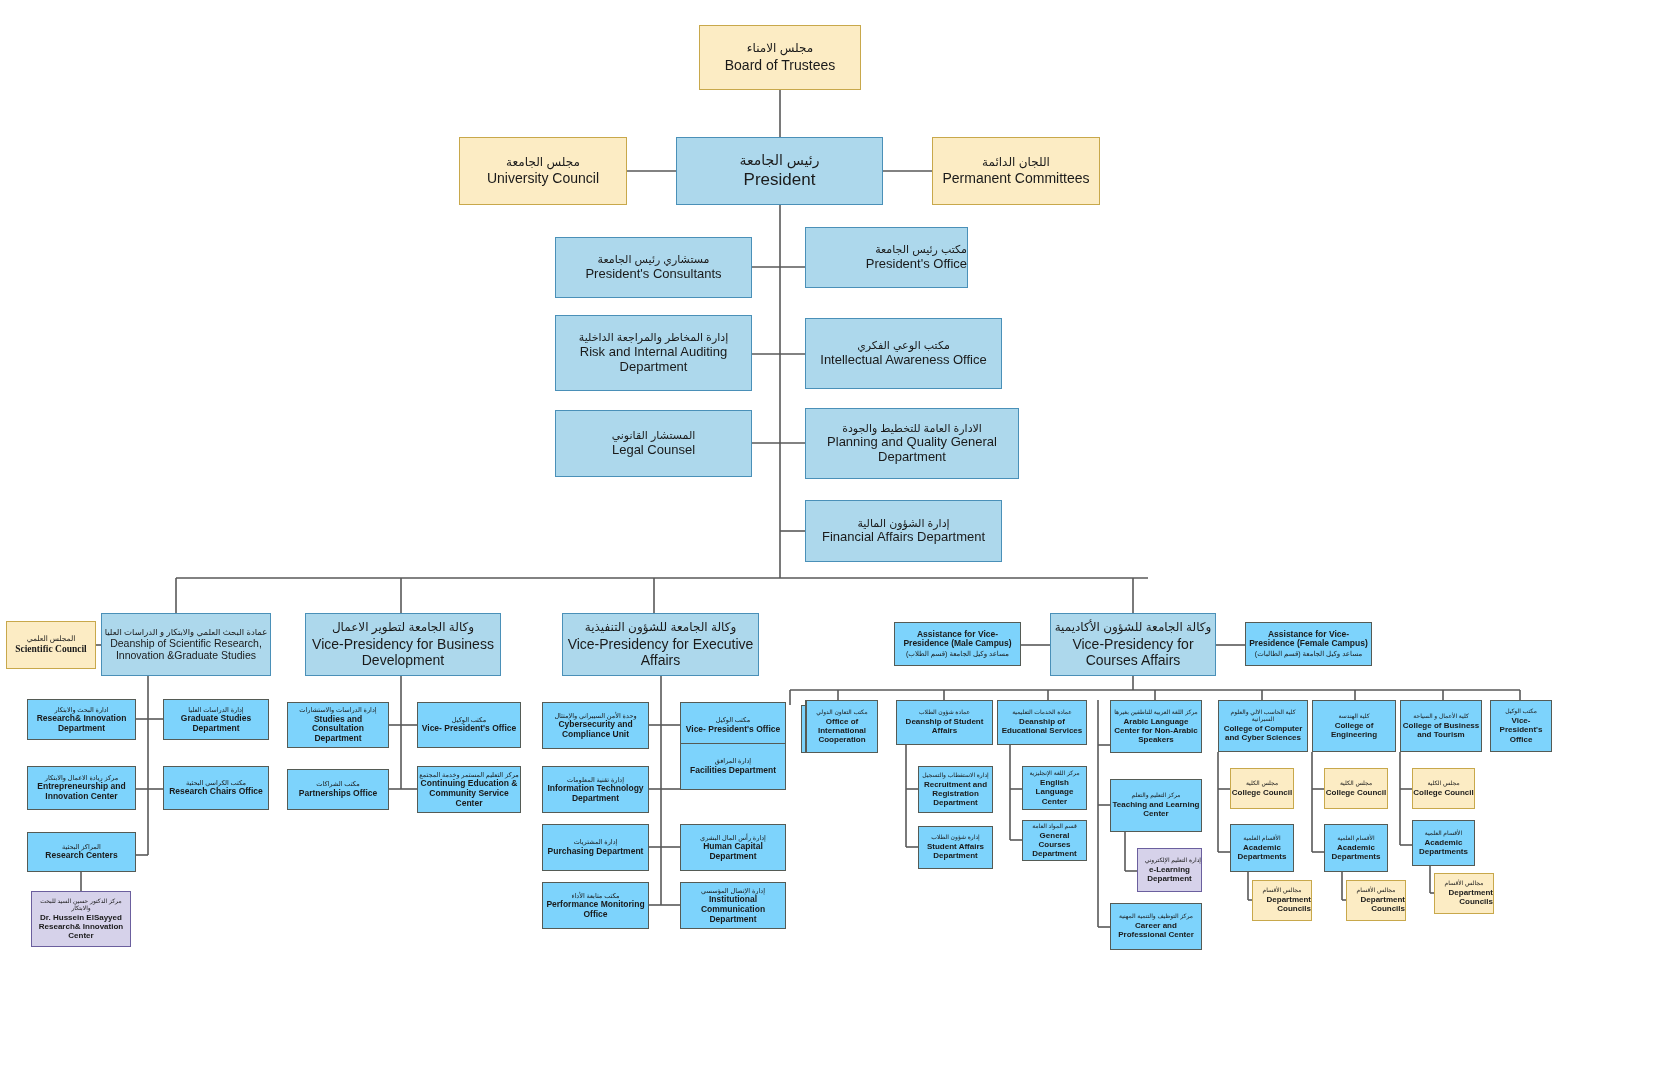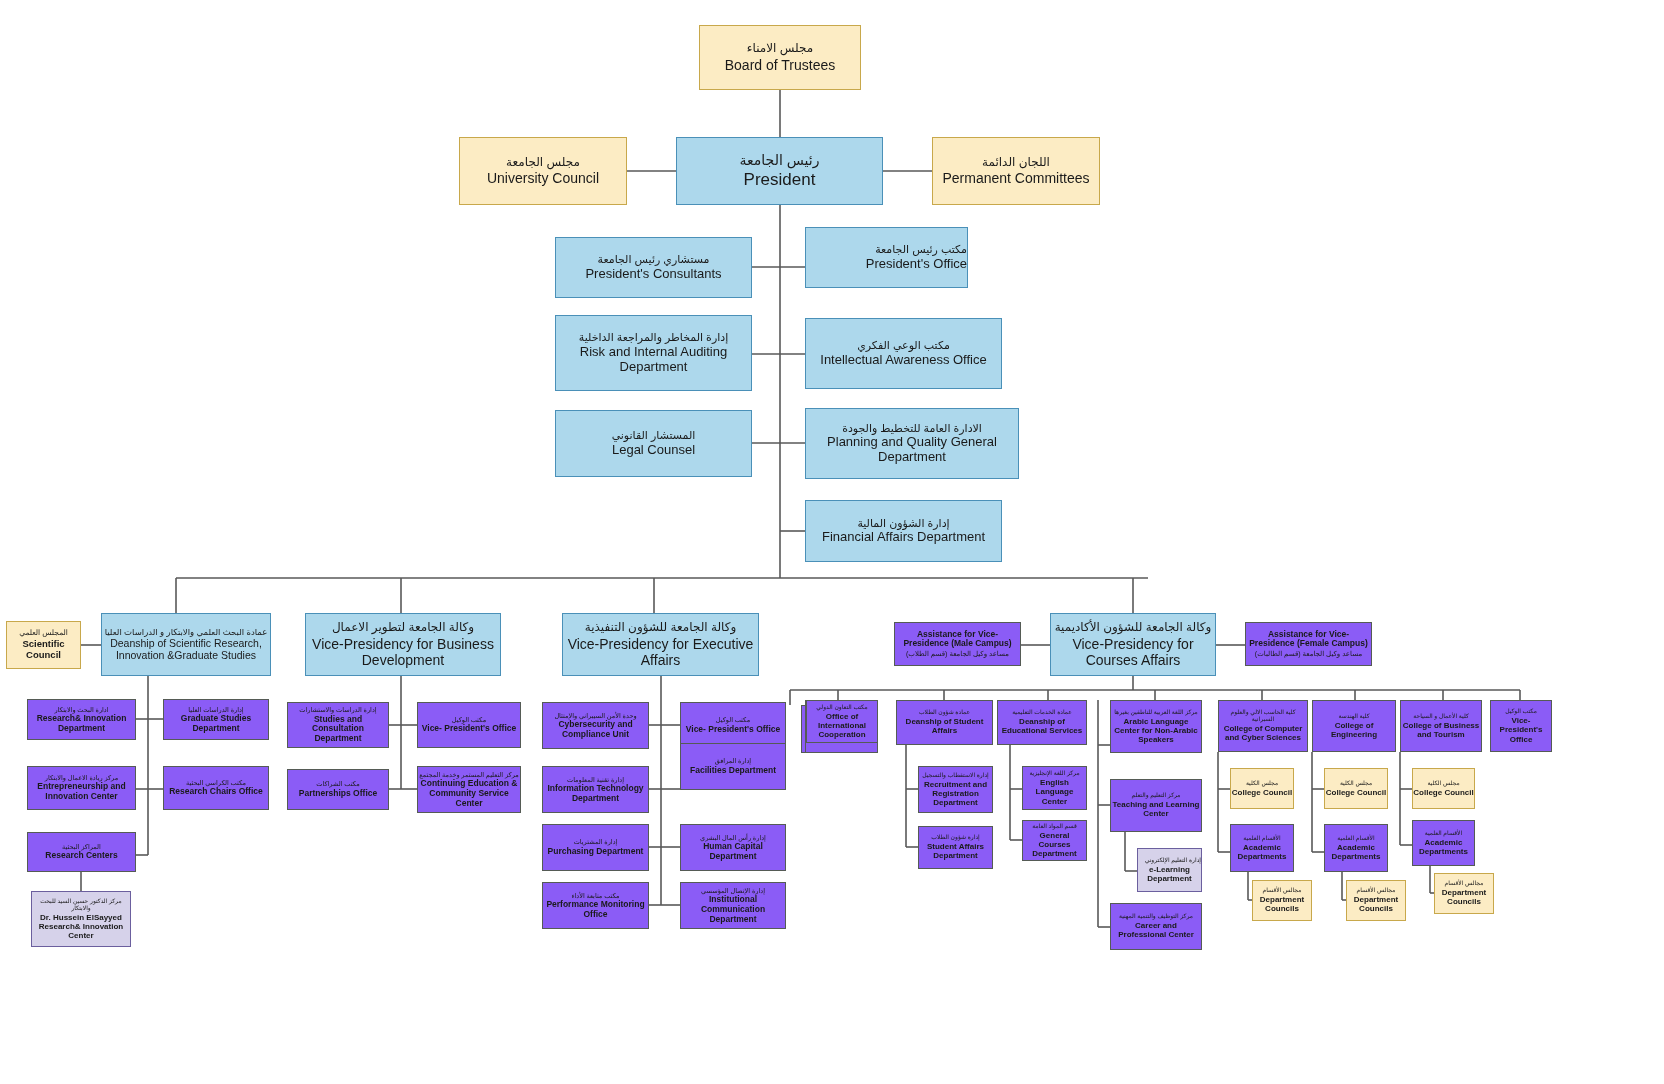"مجلس الامناء" .cream { text-align: none -> right }
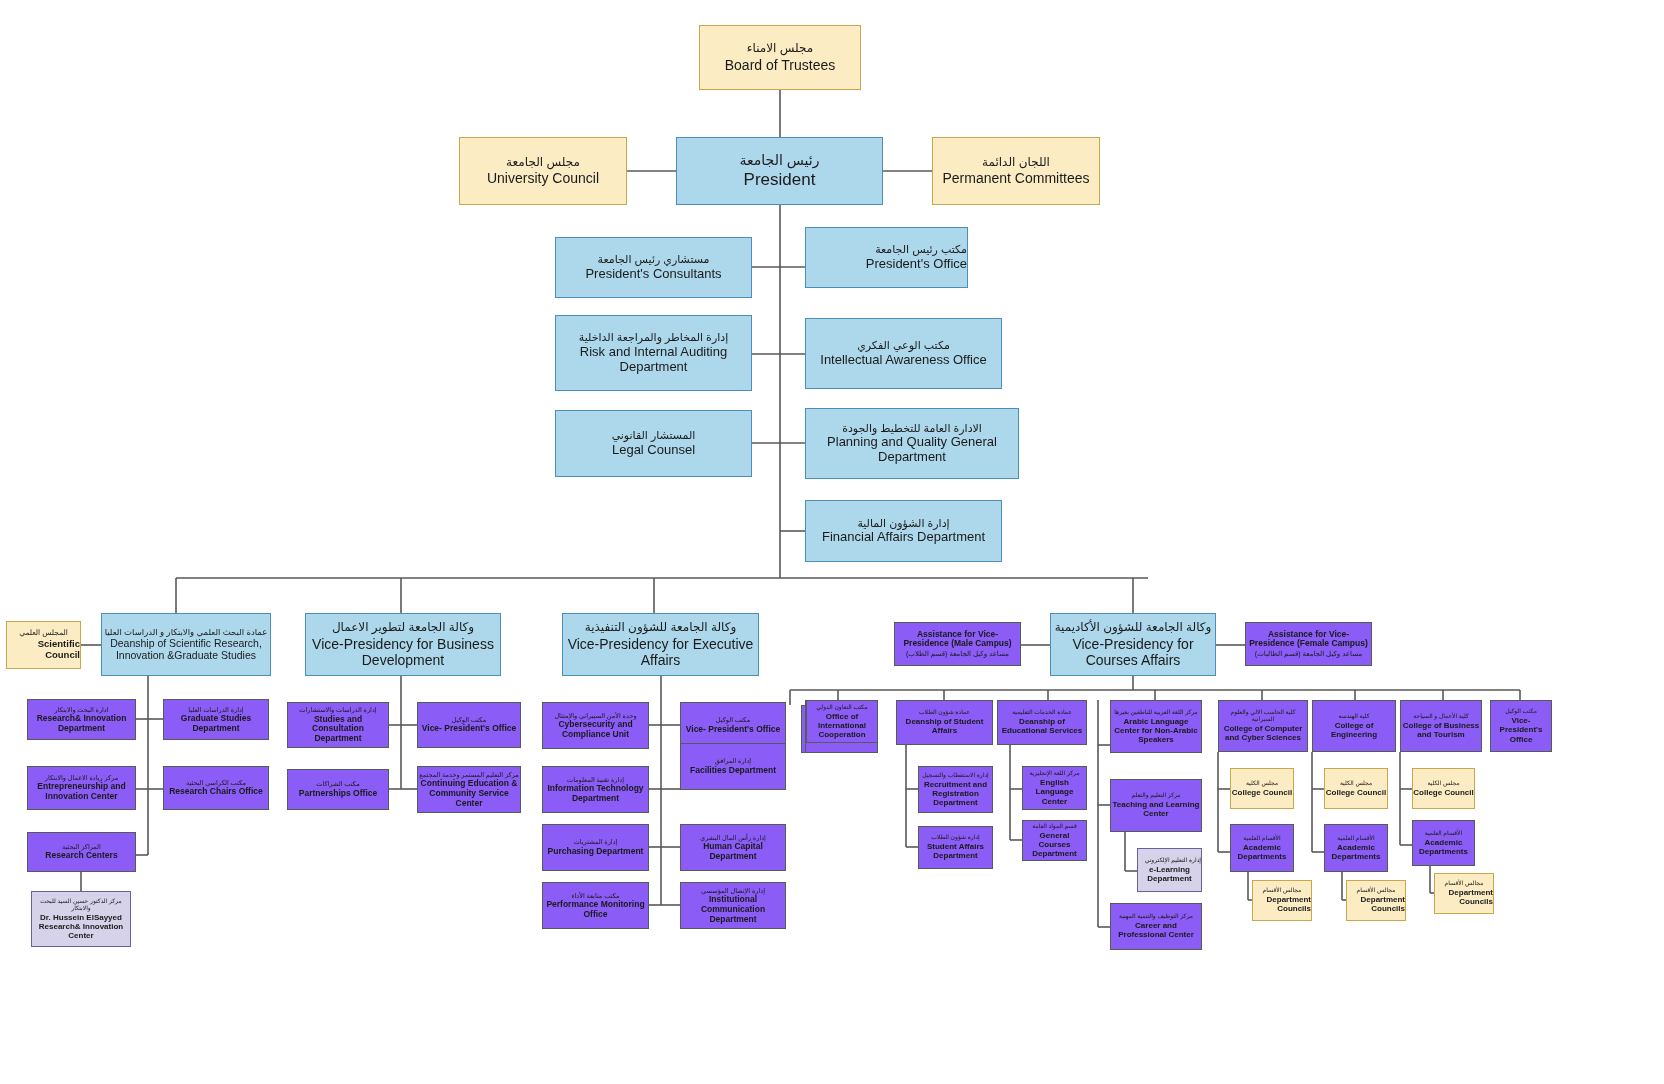"المجلس العلمي" div.node { font-family: none -> Liberation Serif, serif; width: 75px -> 90px }
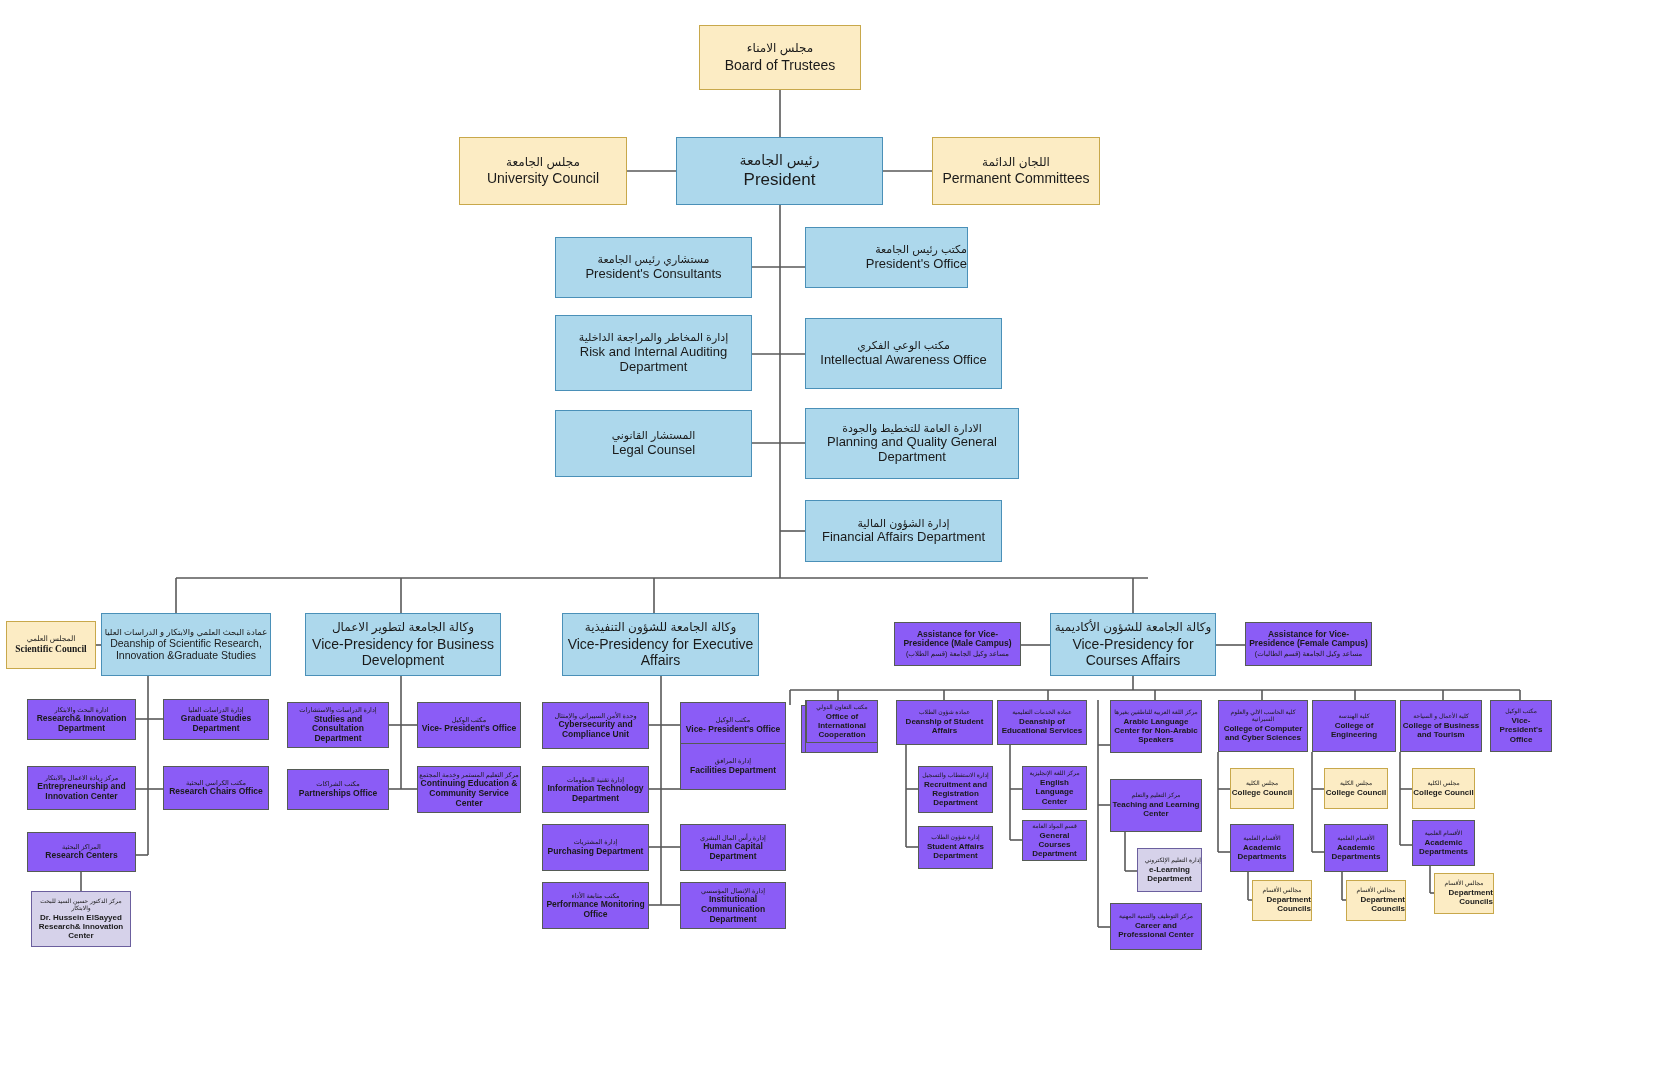"Assistance for Vice- Presidence (Male" .green { background: #8b5cf6 -> #7dd3fc }
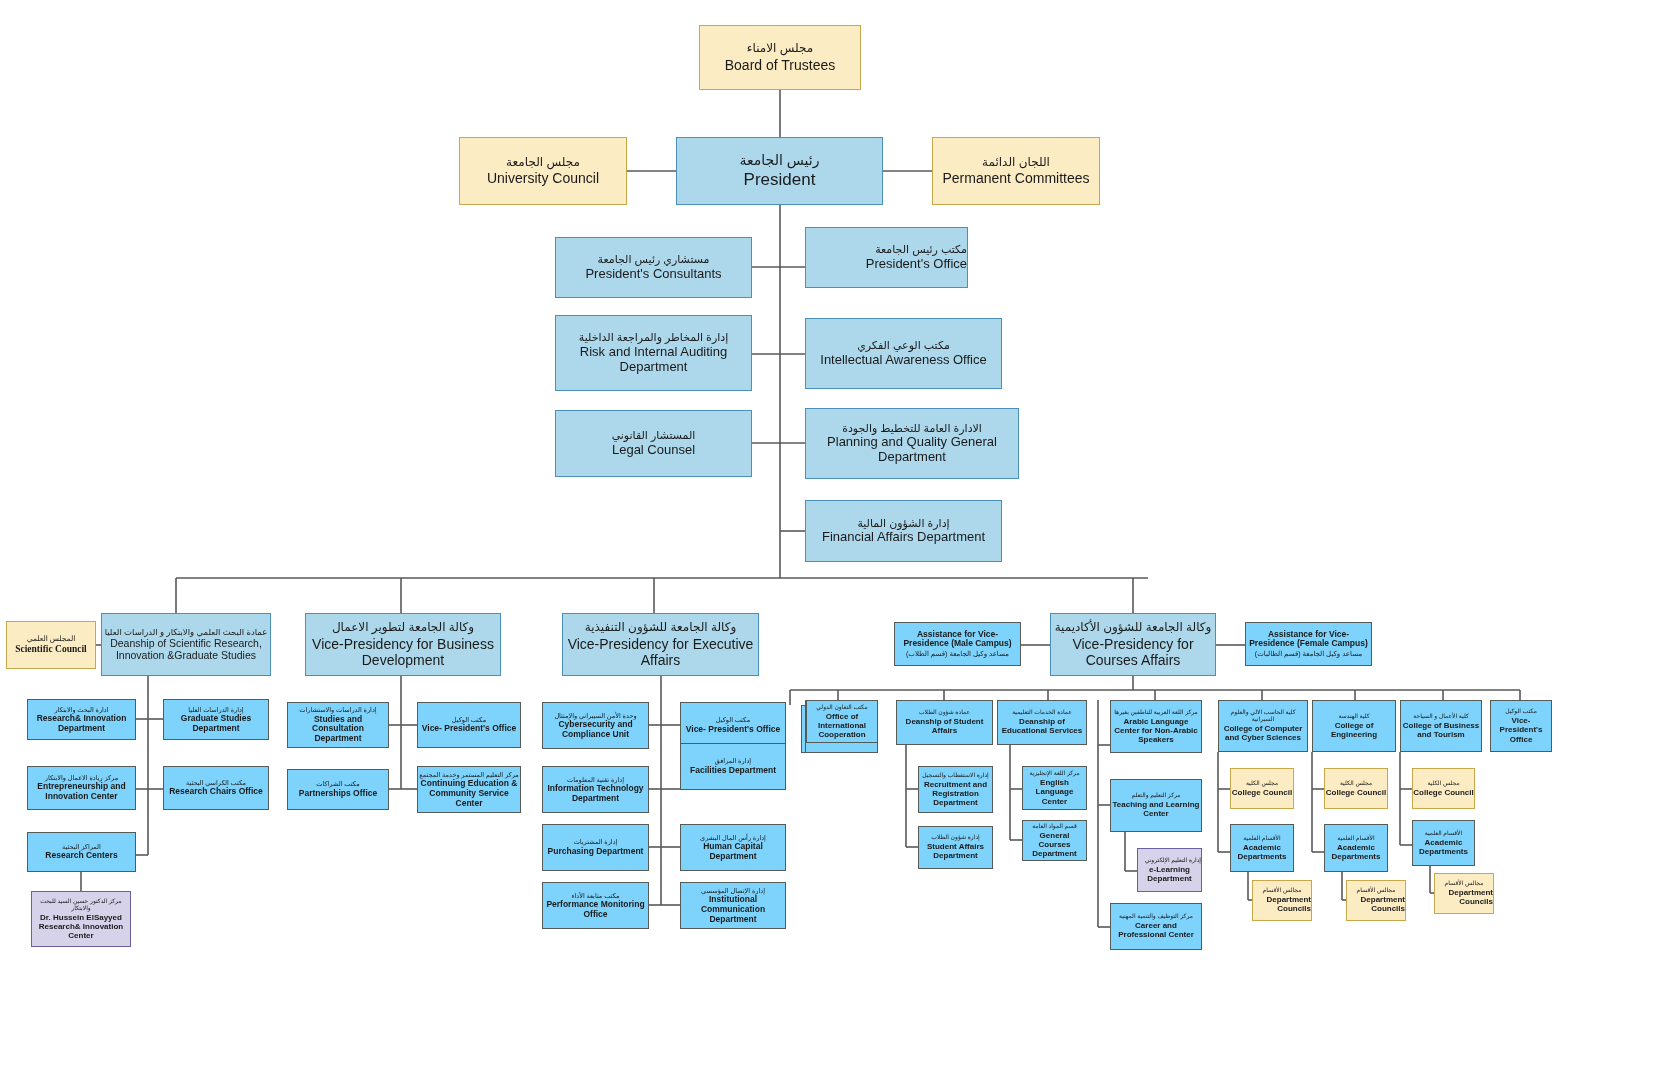"Office of International Cooperation" div.node { height: 43px -> 53px }
